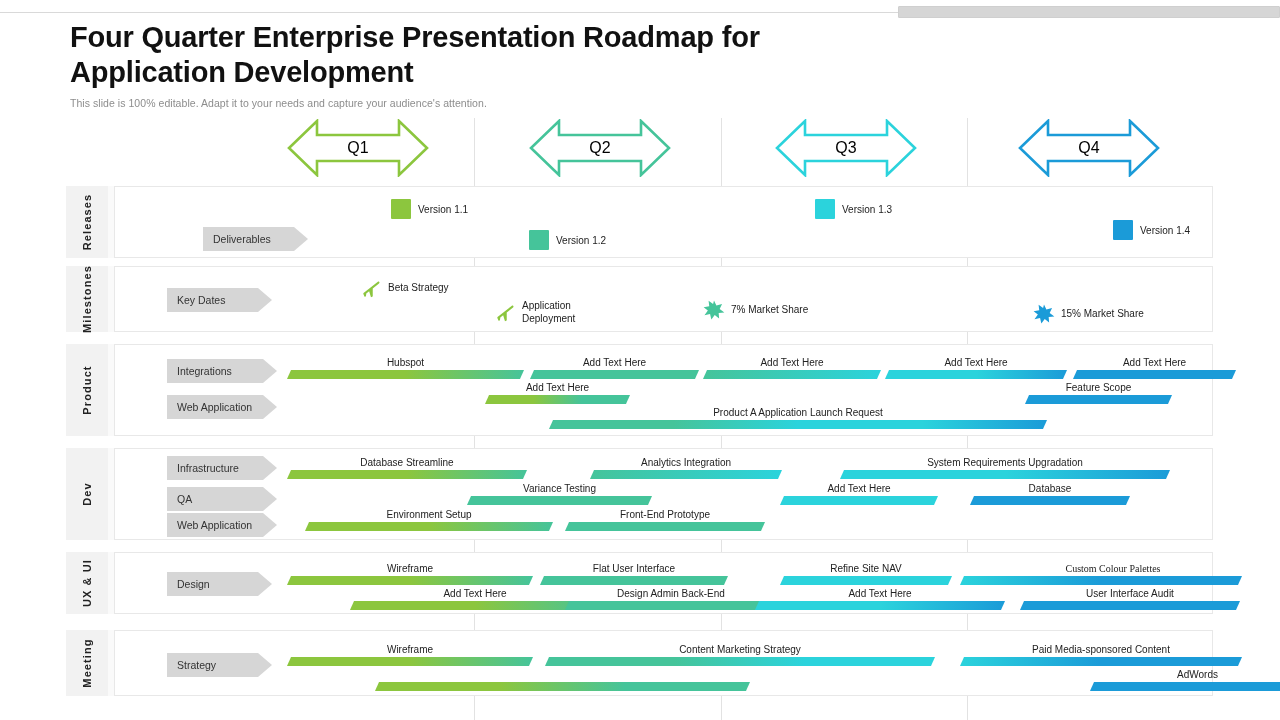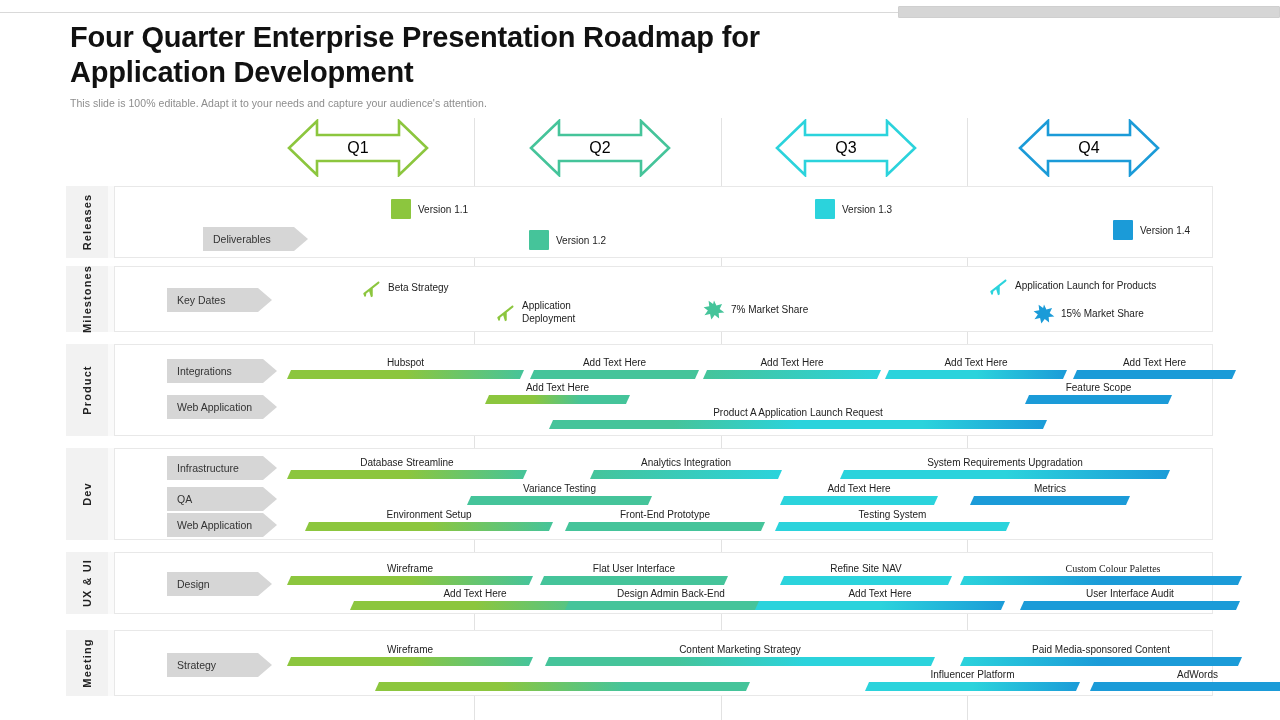"Application Launch for Products" div.ms { html: <div> <div><svg> <g> <path></path> </g> </svg></div> <div>Application Launch for Products</div> </div> -> none }
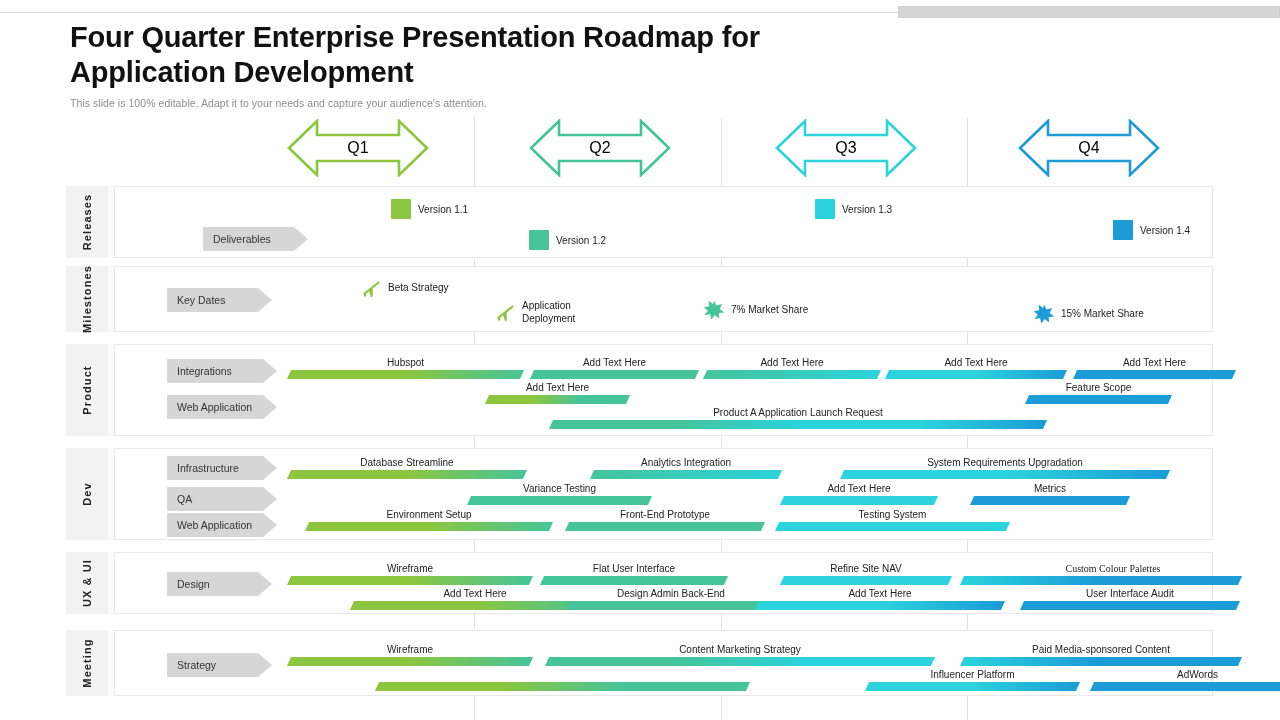"Metrics" div.barlabel { text: Metrics -> Database }
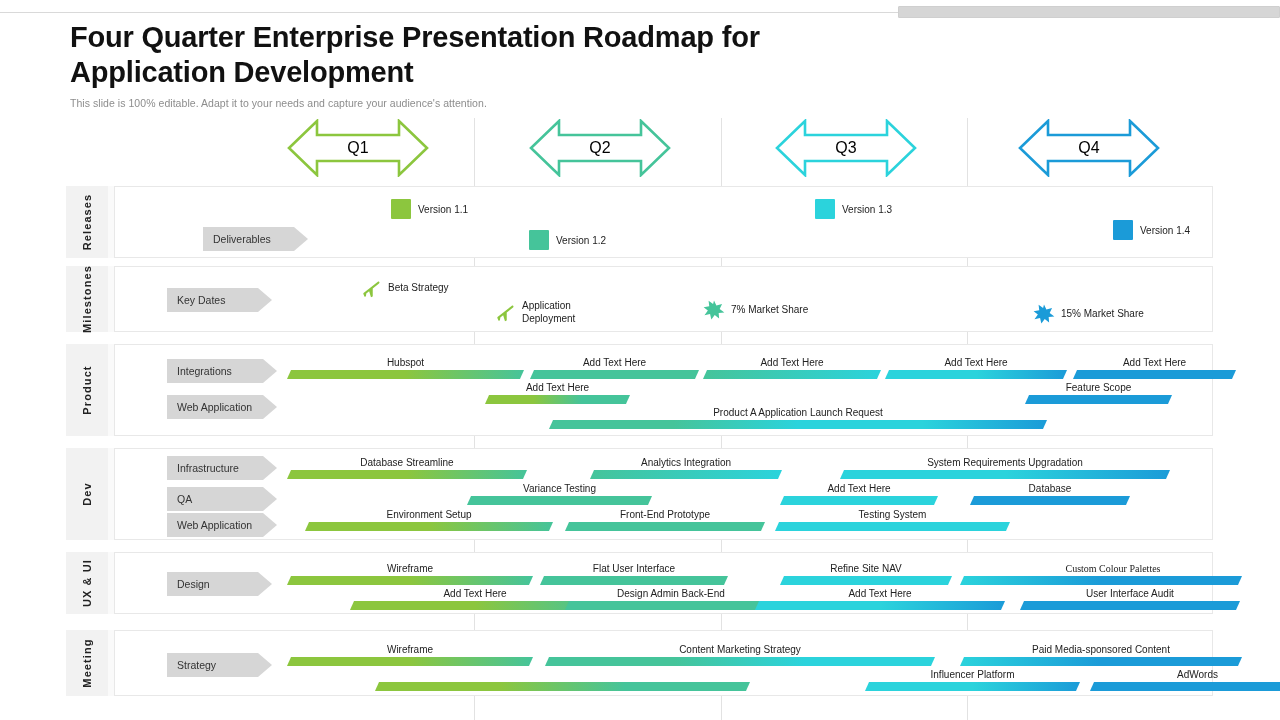"Testing System" div.barwrap { html: <div> <div></div> <div>Testing System</div> </div> -> none }
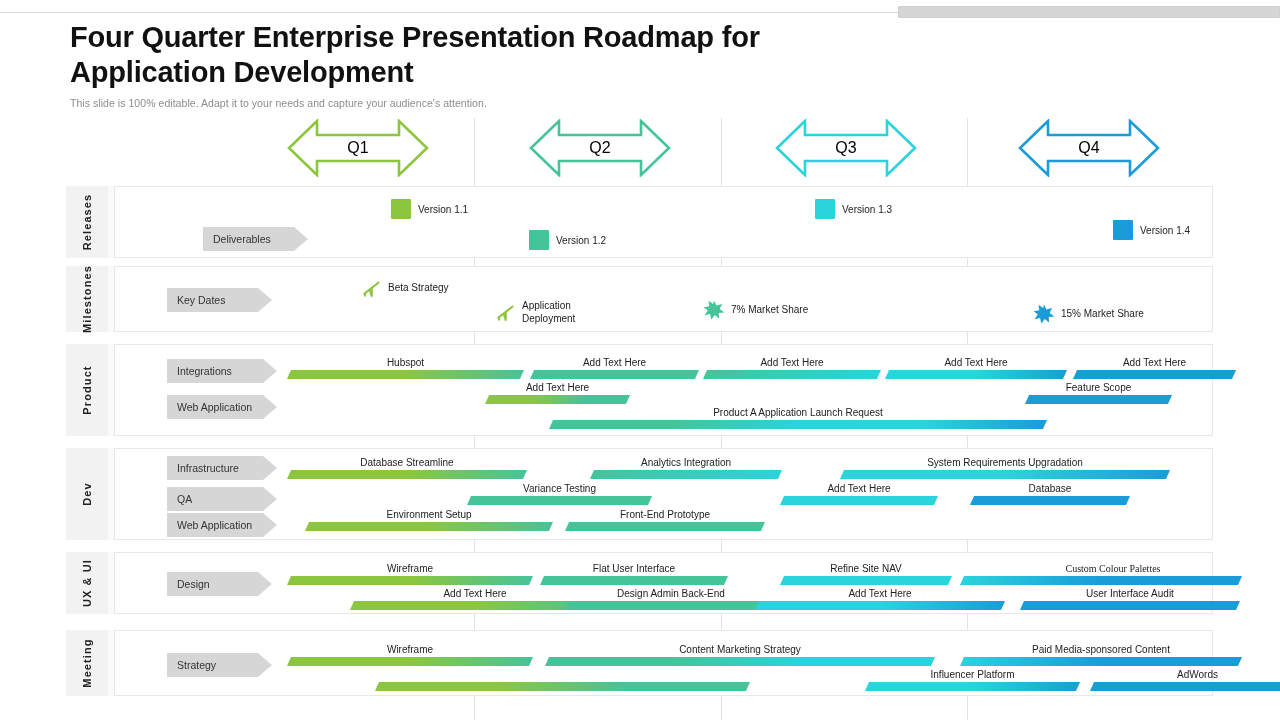"Influencer Platform" div.barwrap { html: <div> <div></div> <div>Influencer Platform</div> </div> -> none }
